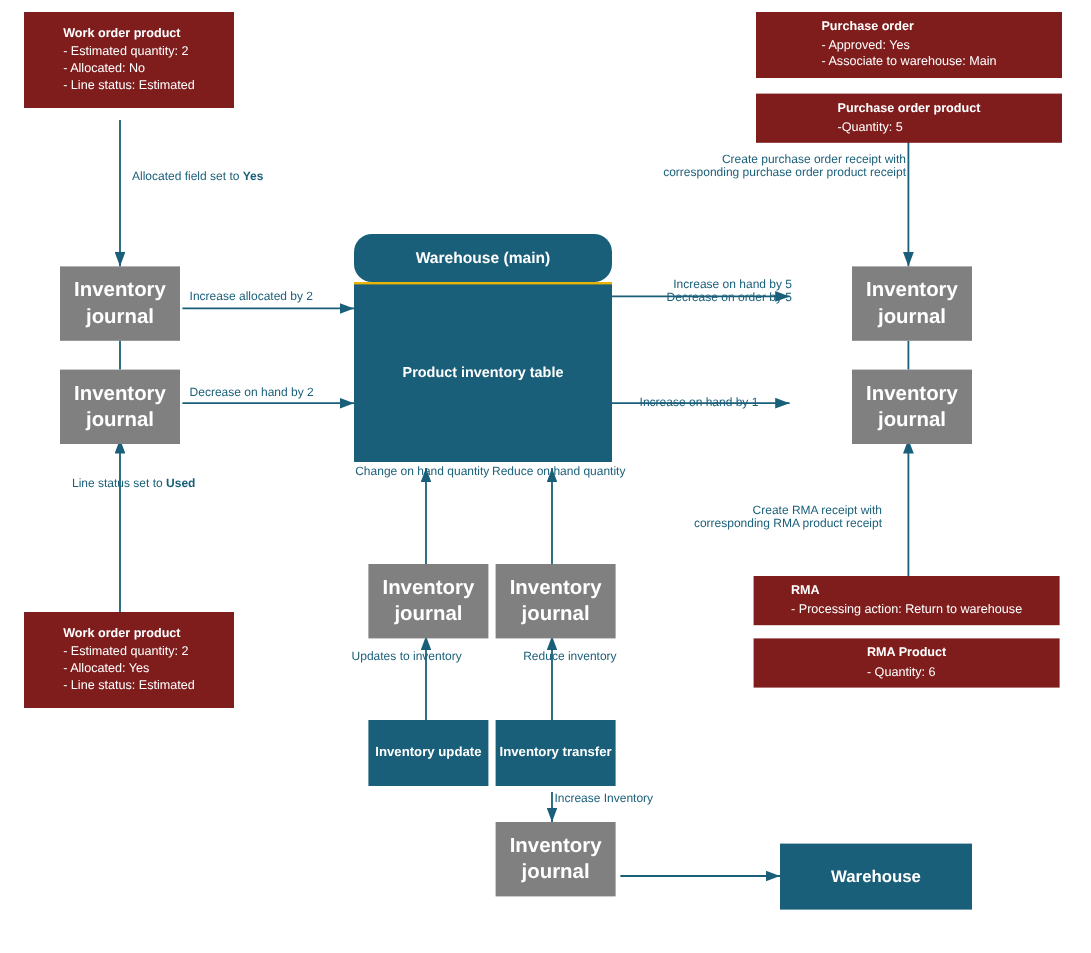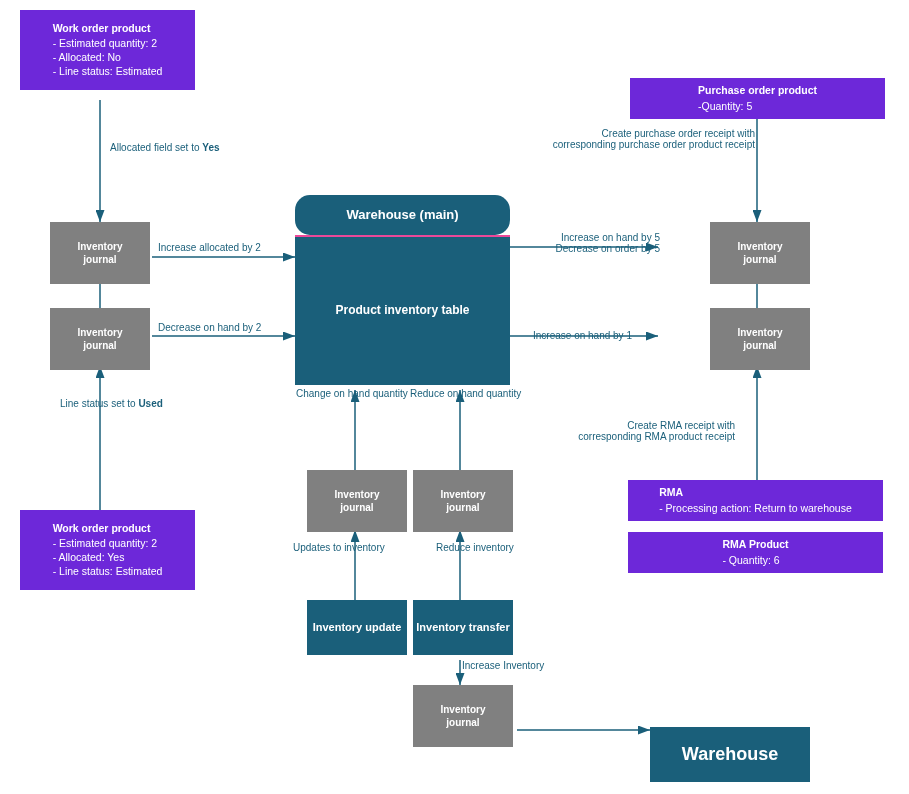"Work order product" .box-info { background: #6d28d9 -> #7f1d1d }
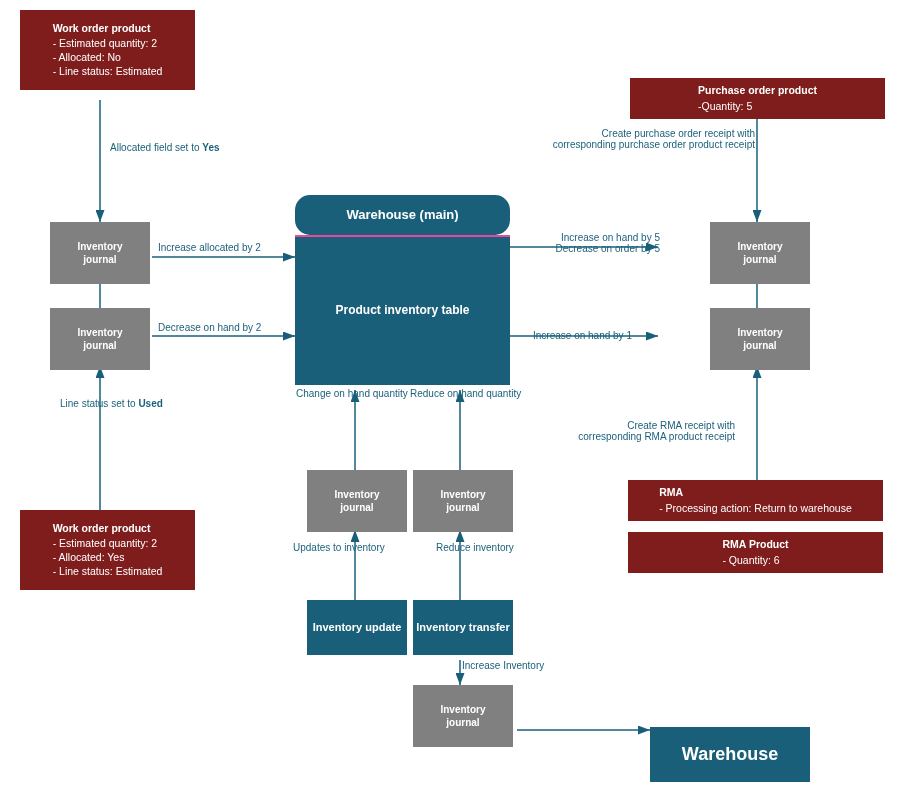"Purchase order" div.box { html: none -> <div> <div> <strong>Purchase order</strong> <div>- Approved: Yes</div> <div>- Associate to warehouse: Main</div> </div> </div> }
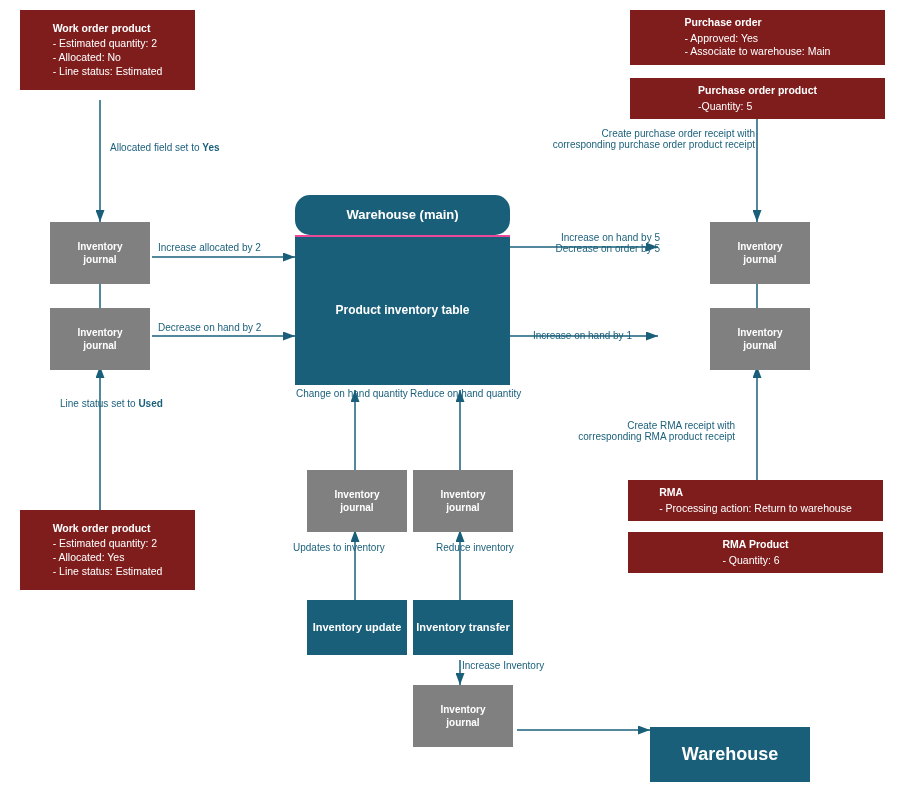"Inventory" .box { font-size: 10px -> 17px }
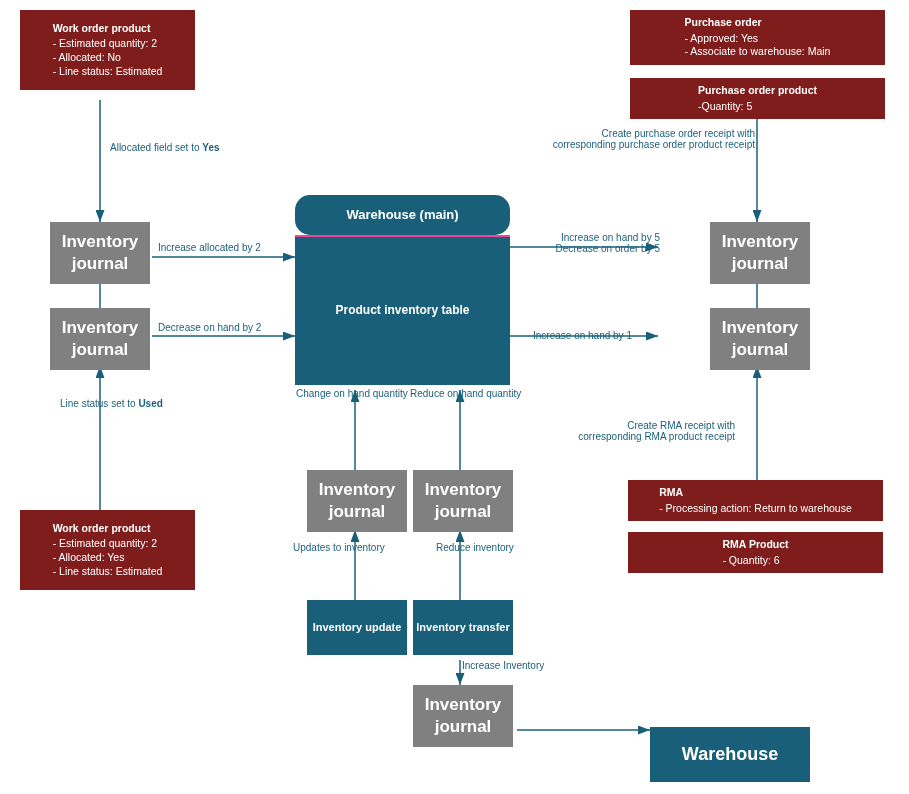"Product inventory table" div.box { border-top: 2px solid #ec4899 -> 2px solid #eab308 }
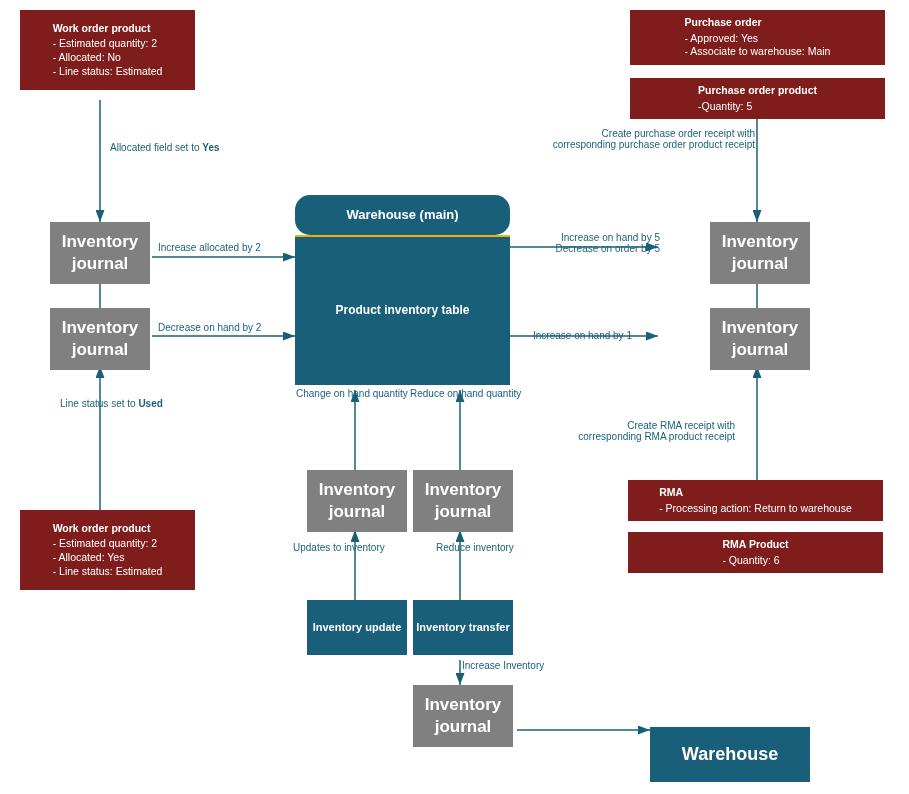"Warehouse" div.box { font-size: 18px -> 14px; margin-top: 24px -> none }
